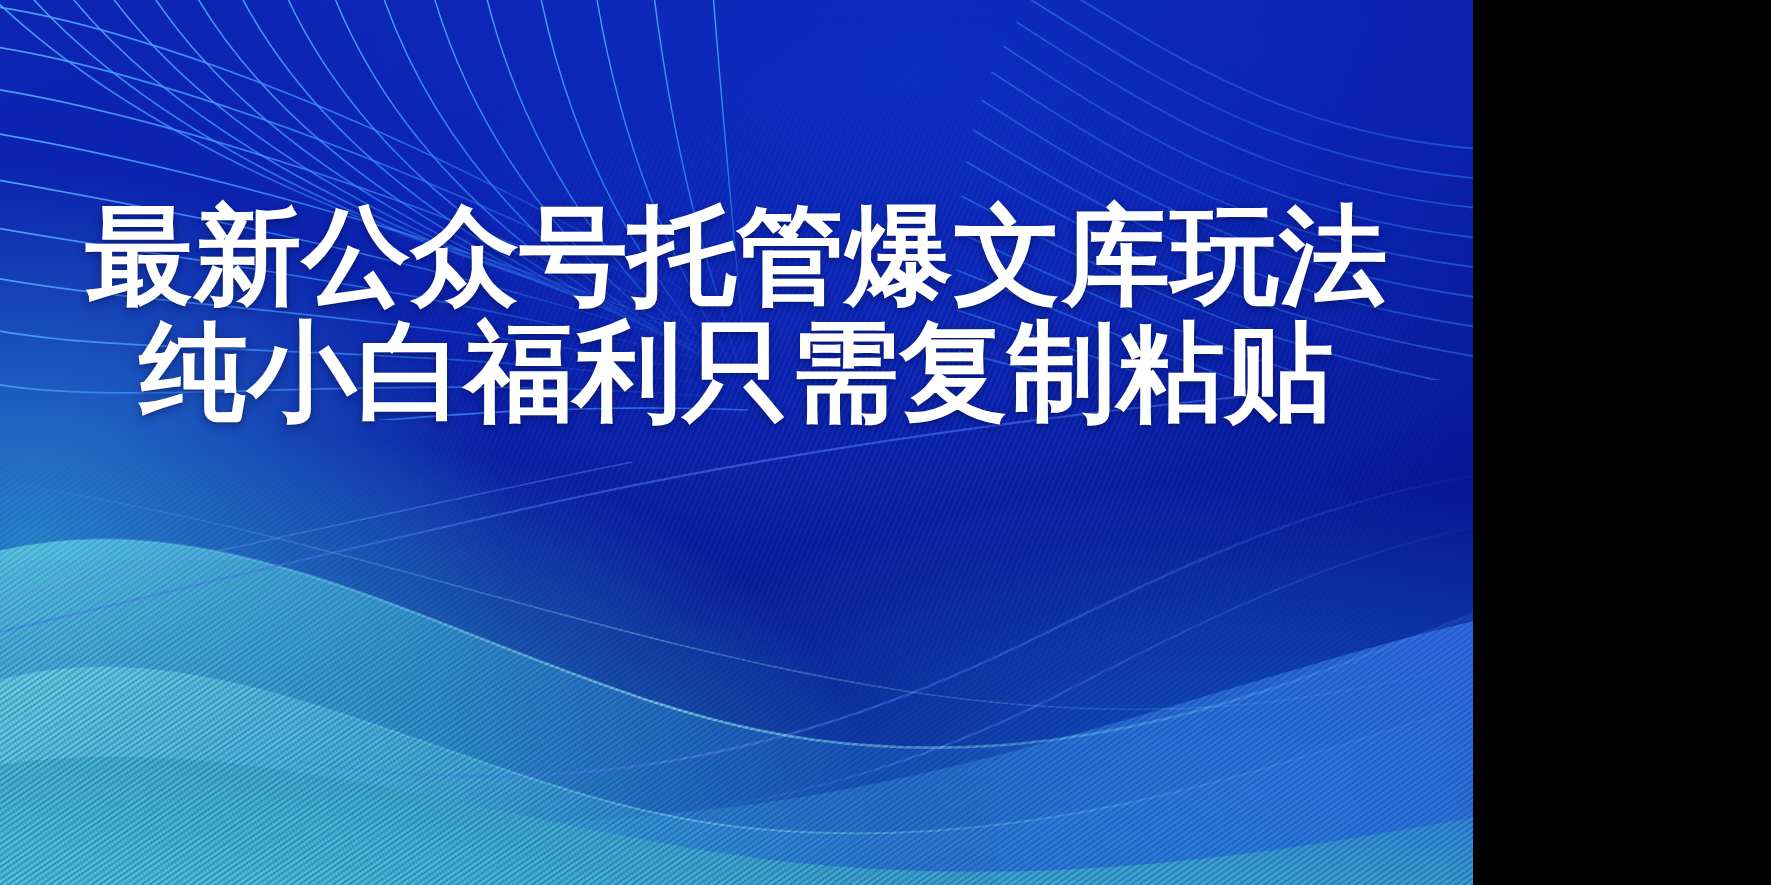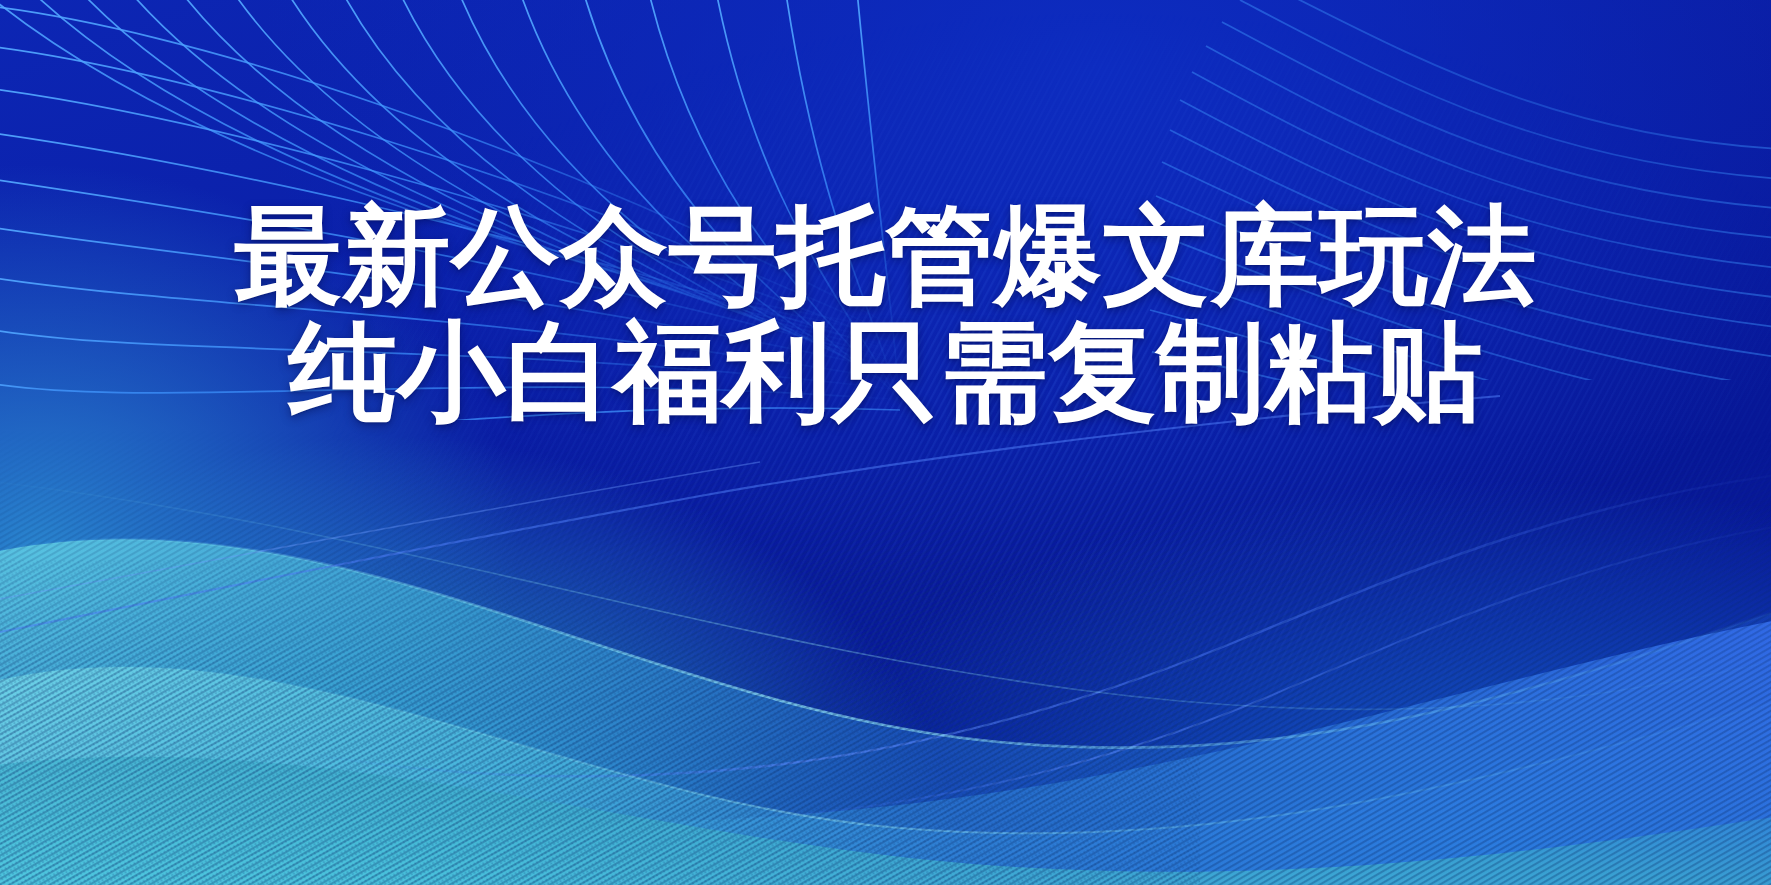"最新公众号托管爆文库玩法" #banner { width: 1771px -> 1473px }
